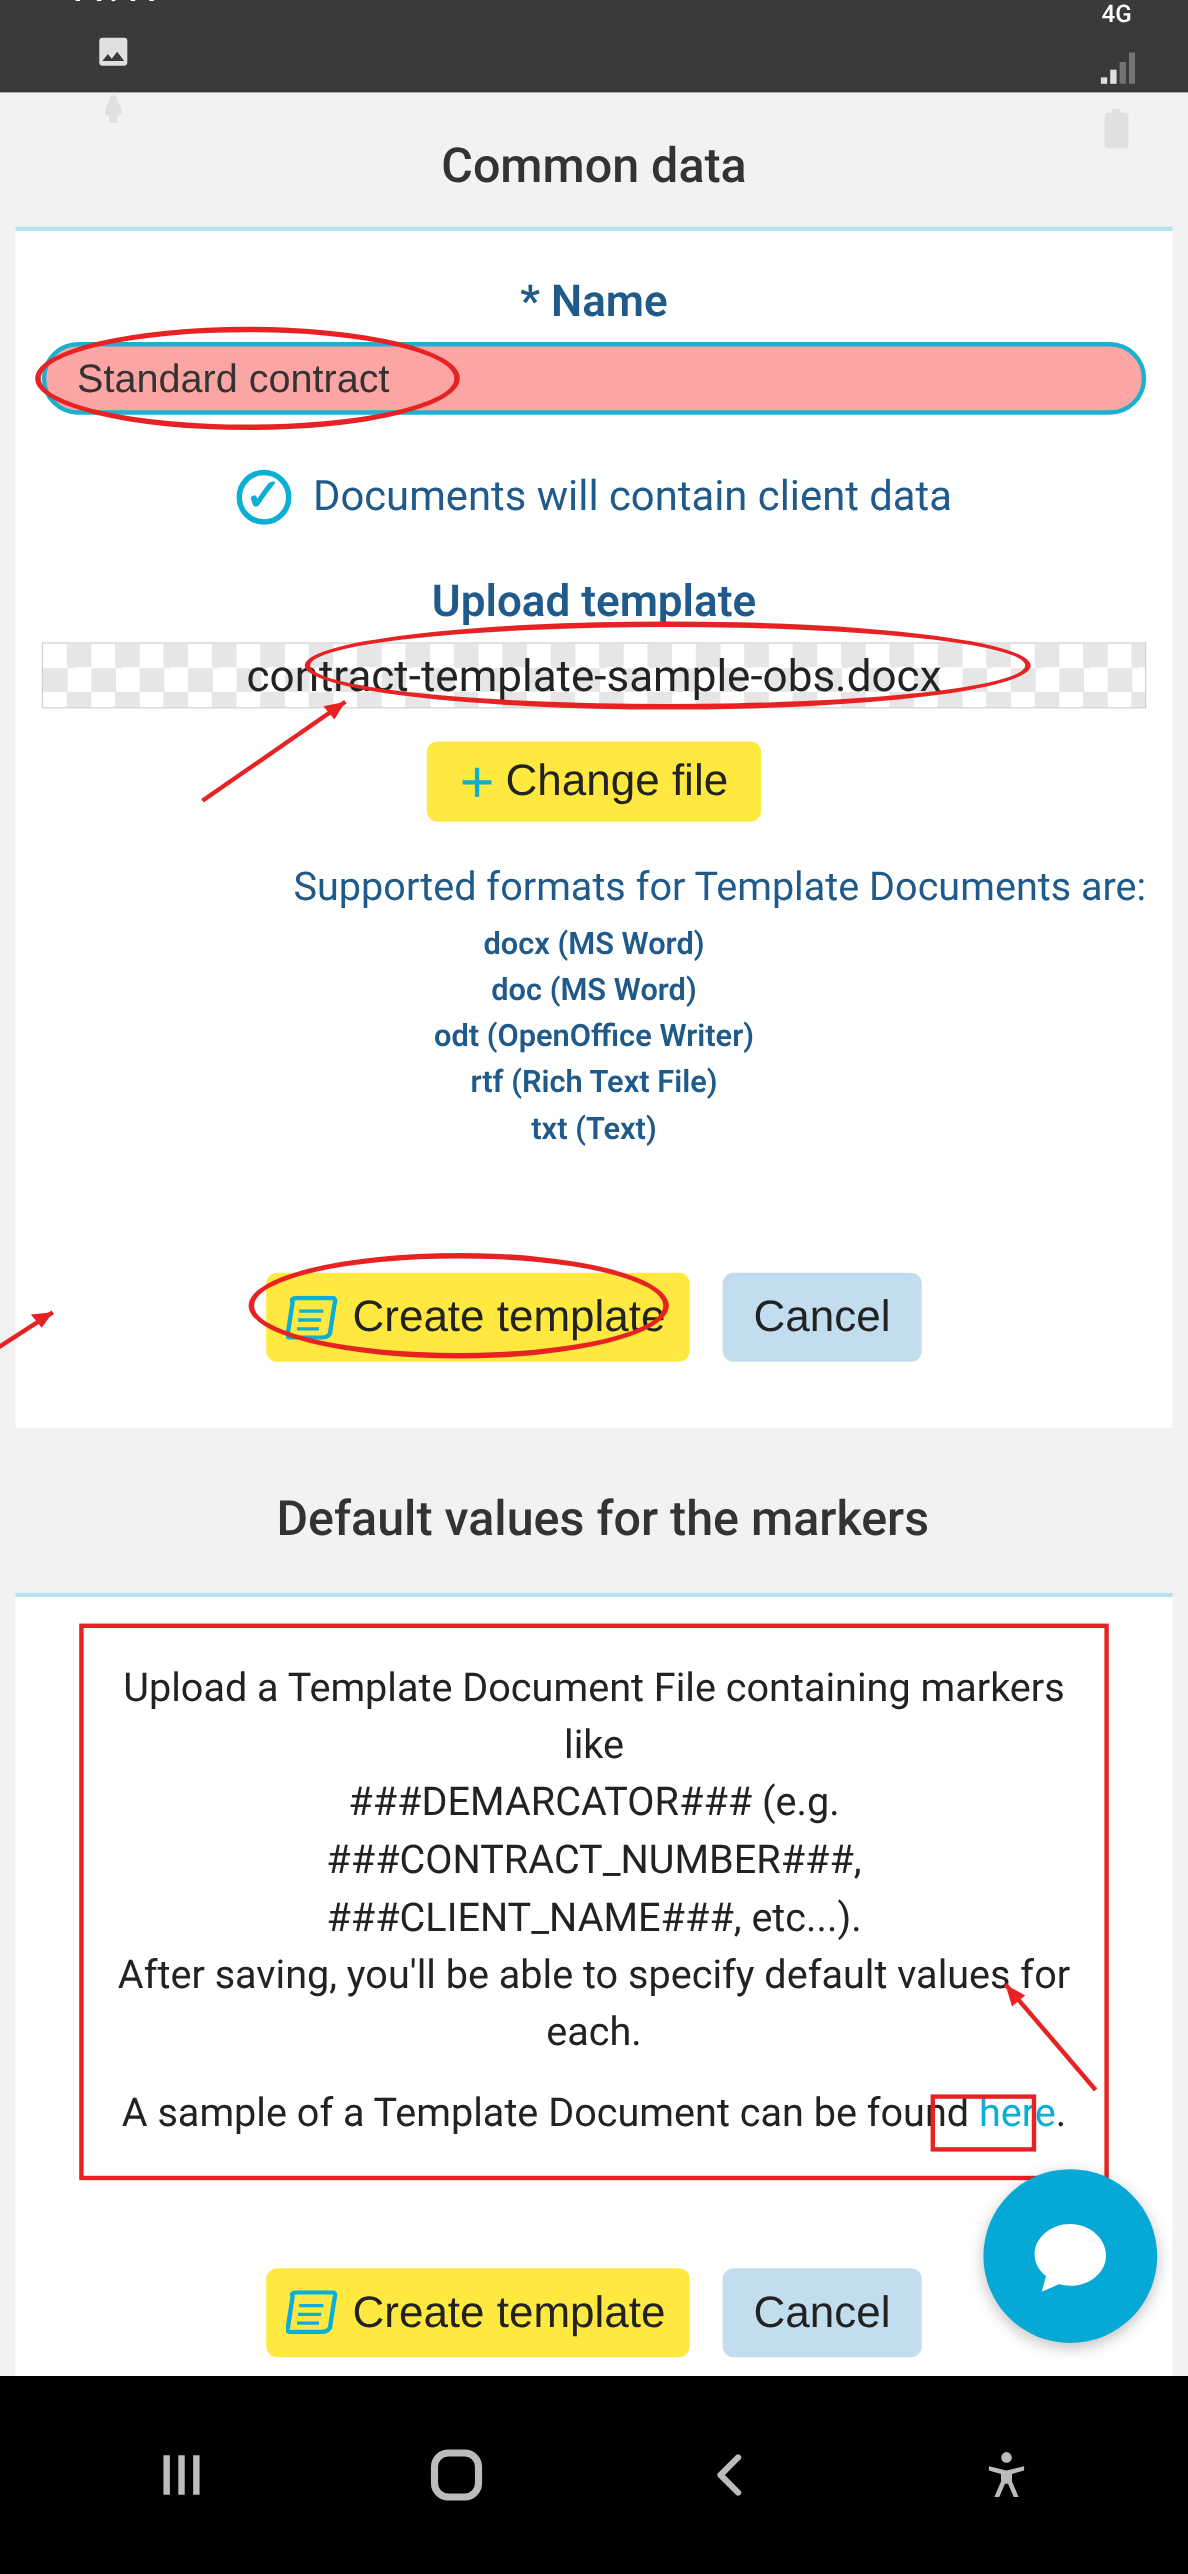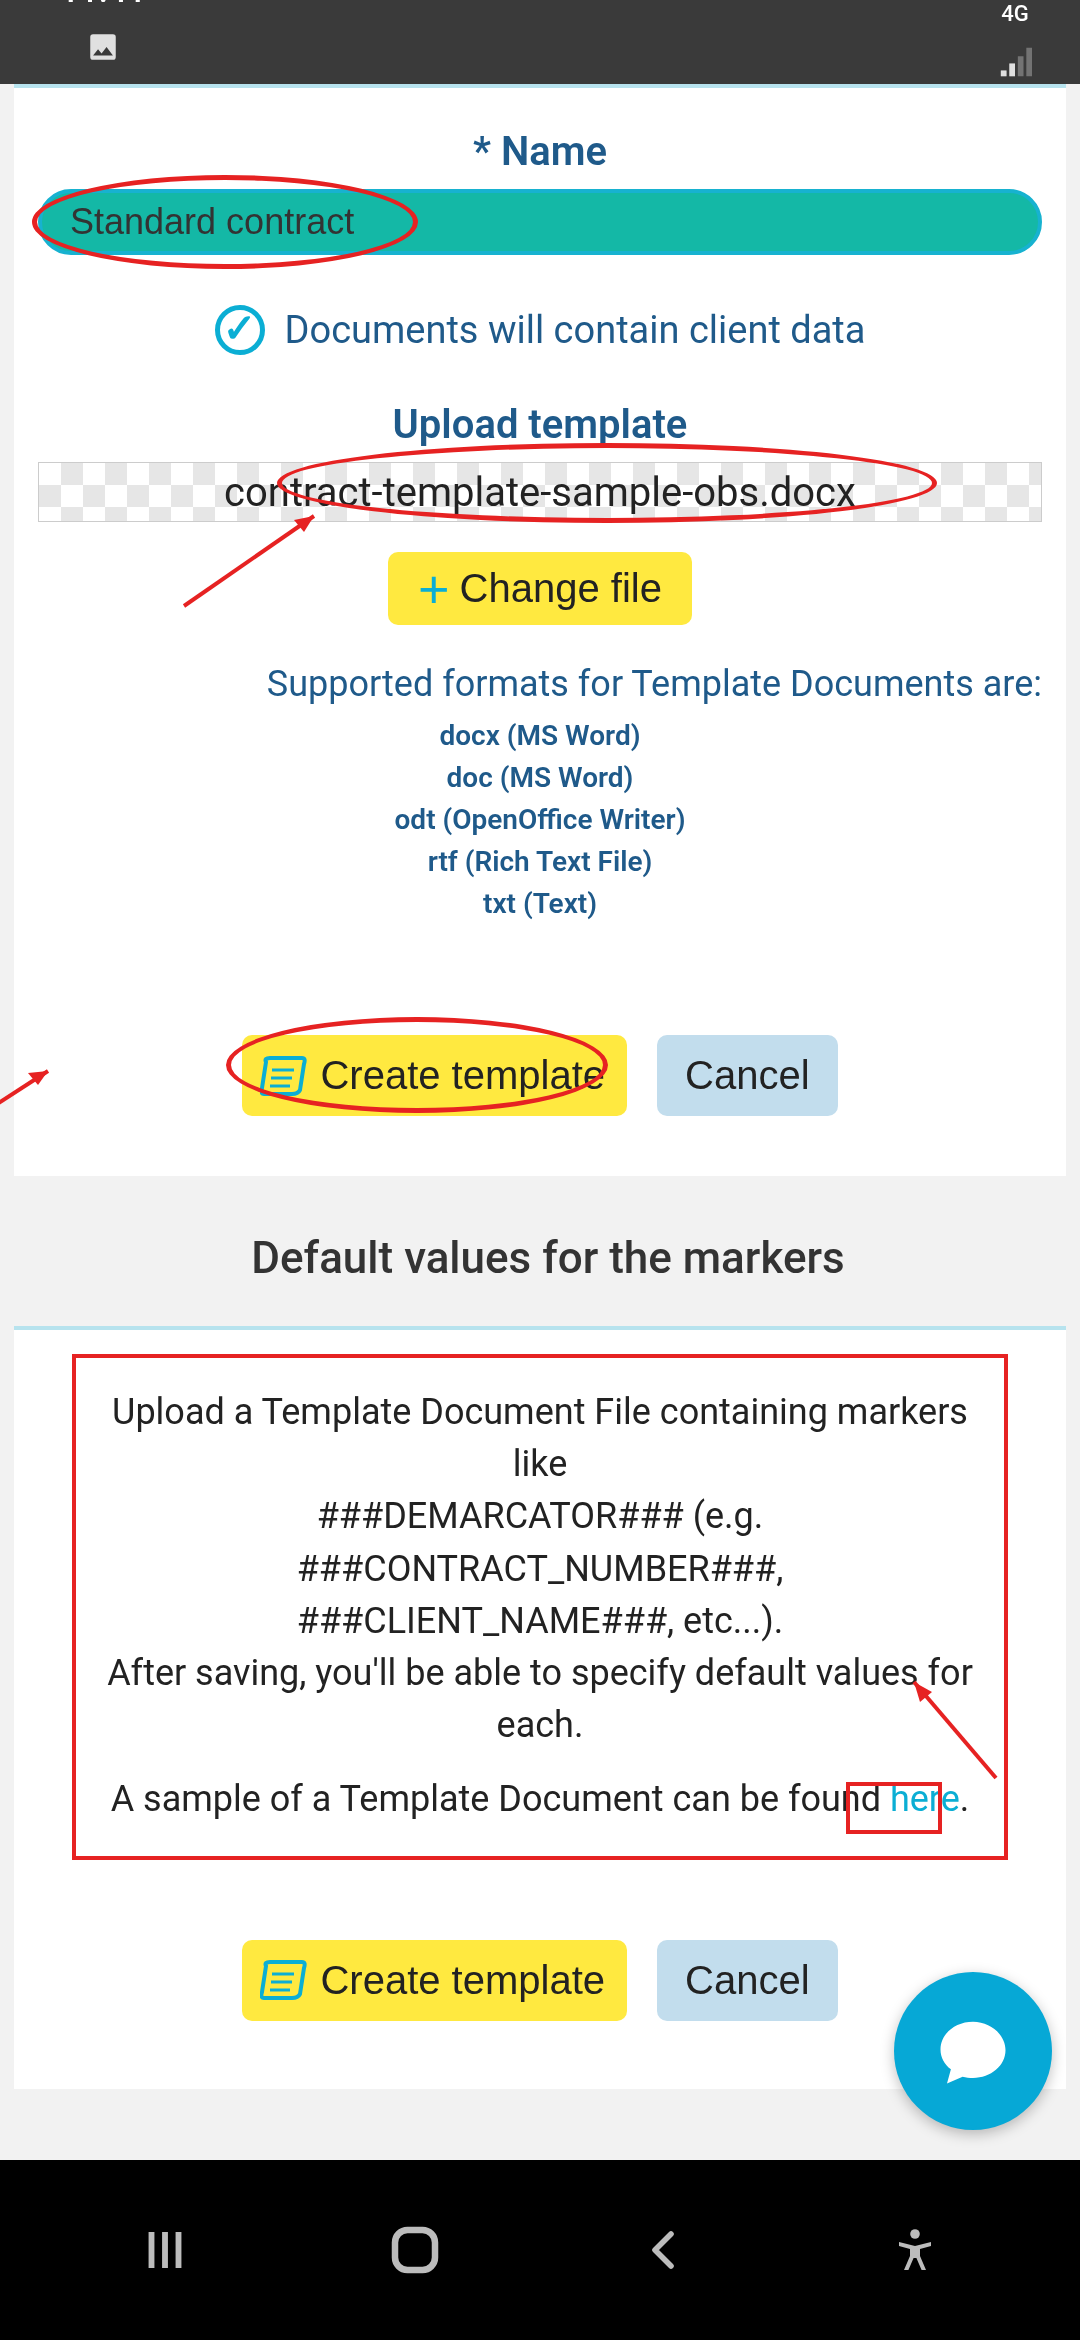"Common data" div.section-title { html: none -> <div>Common data</div> }
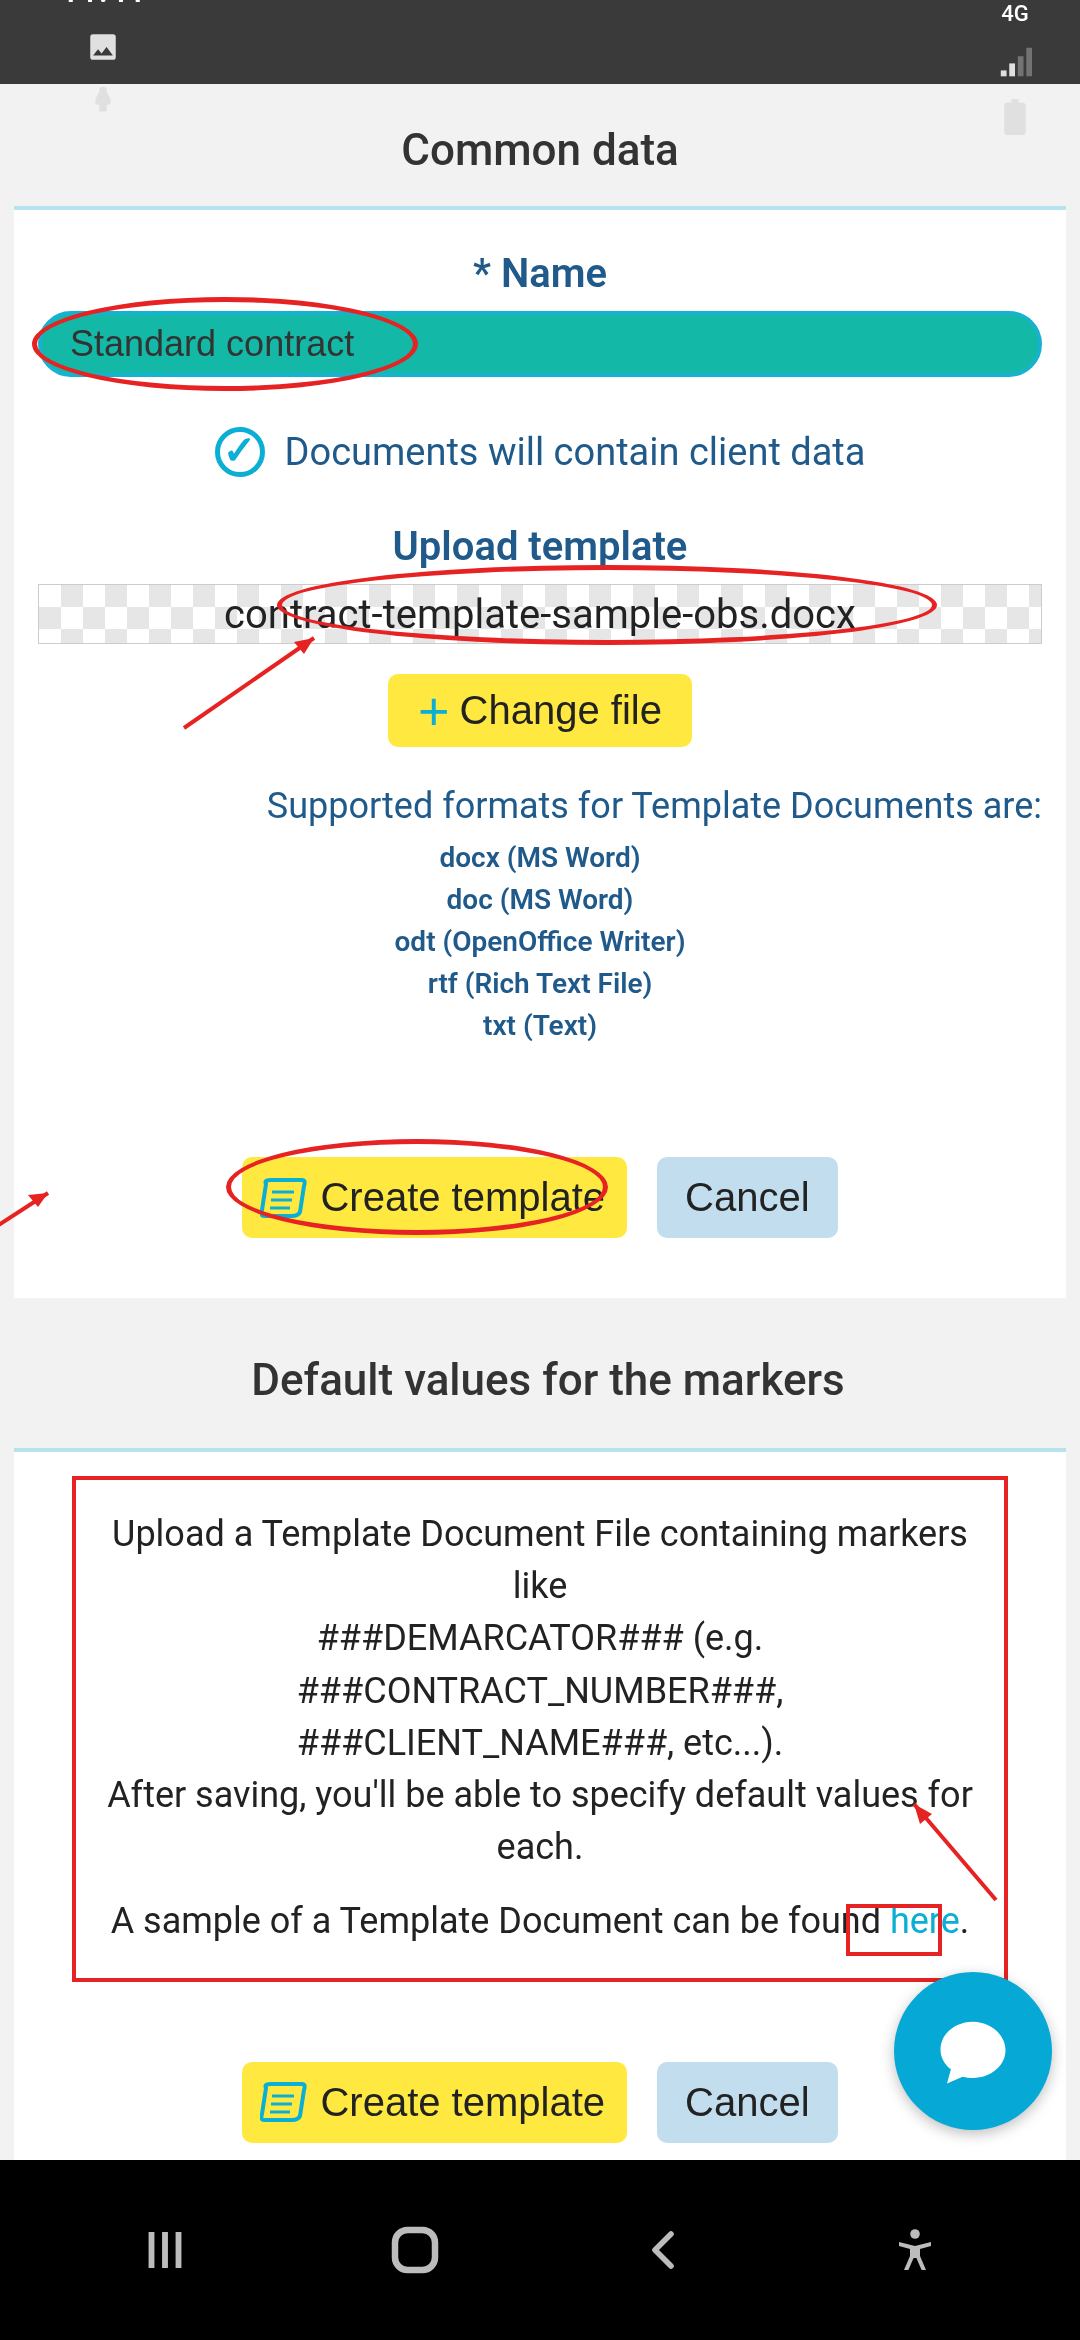"Standard contract" .name-input { background: #14b8a6 -> #fca5a5 }
